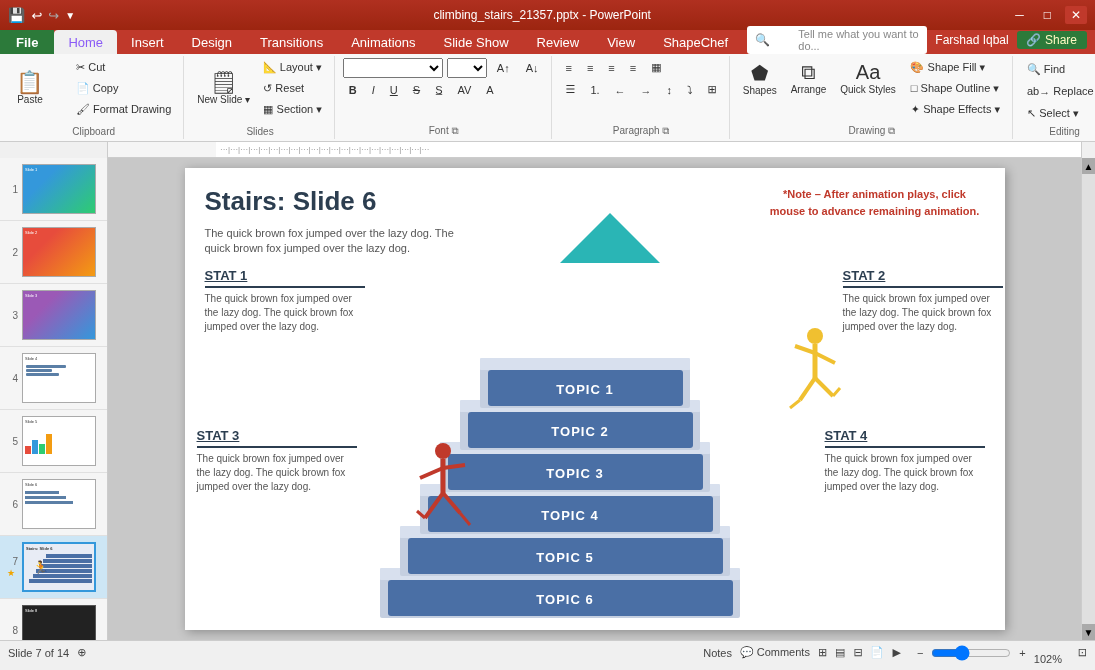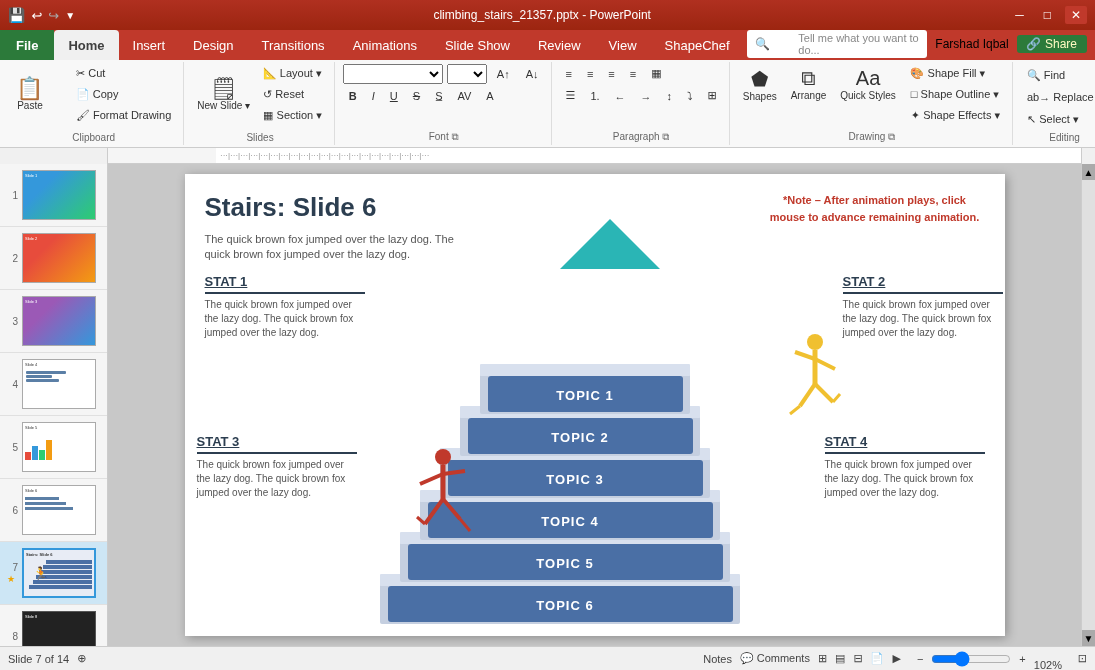"File" #menu-bar { align-items: flex-start -> flex-end; height: 30px -> 24px }
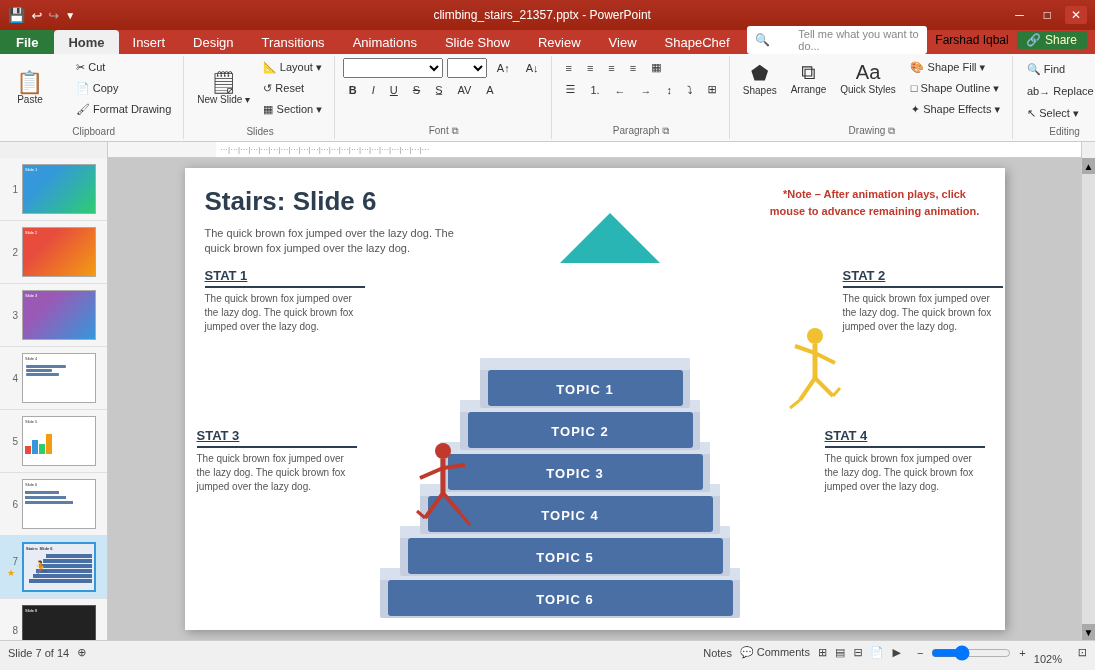"Home" .menu-tab.active { color: #404040 -> #8b5cf6; font-weight: bold -> none }
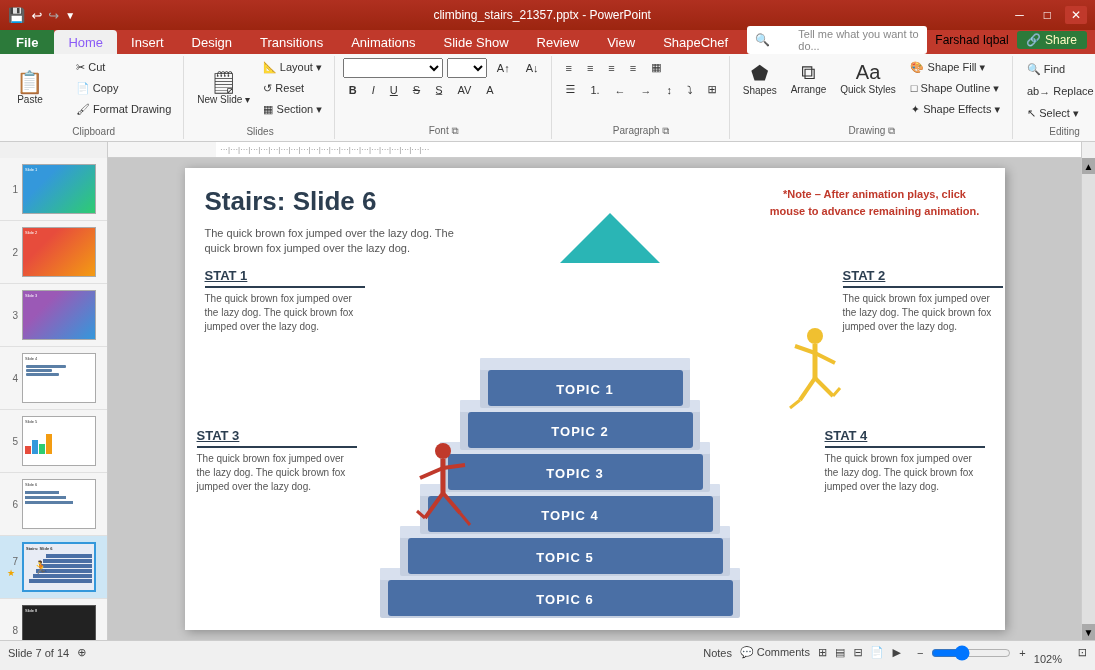"Farshad Iqbal" span { color: #000000 -> #ffffff }
